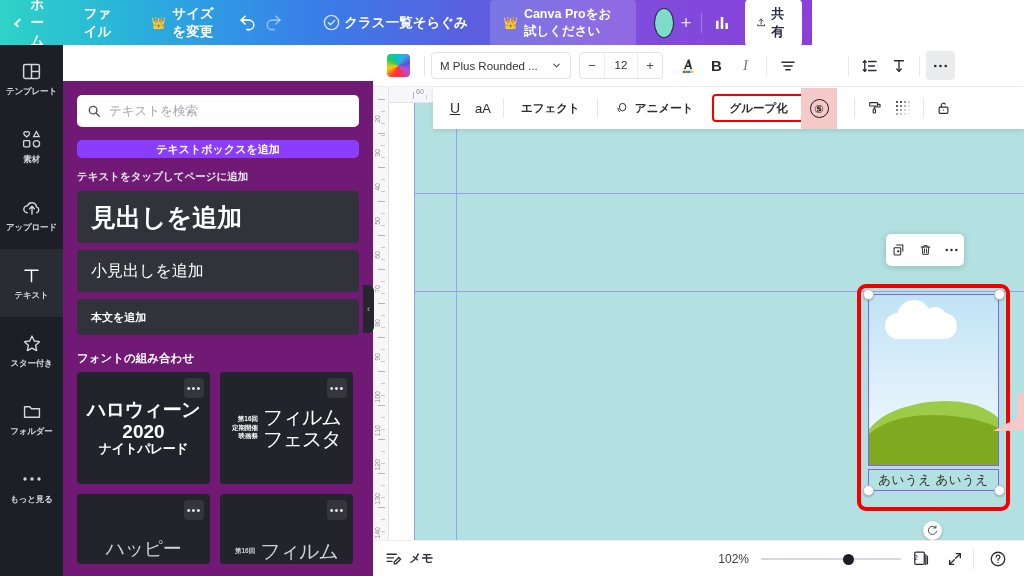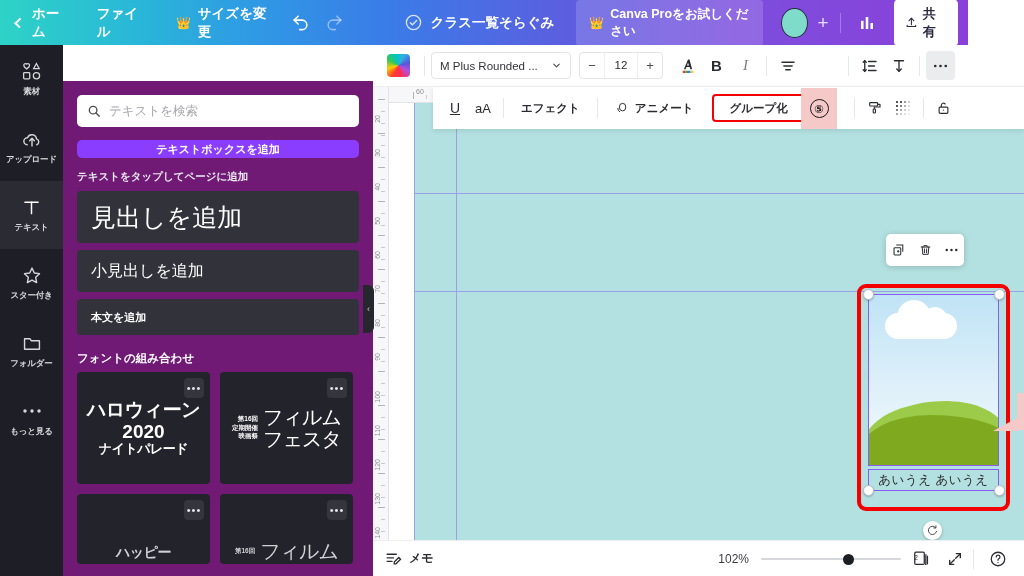"ホーム" .topbar { width: 968px -> 812px }
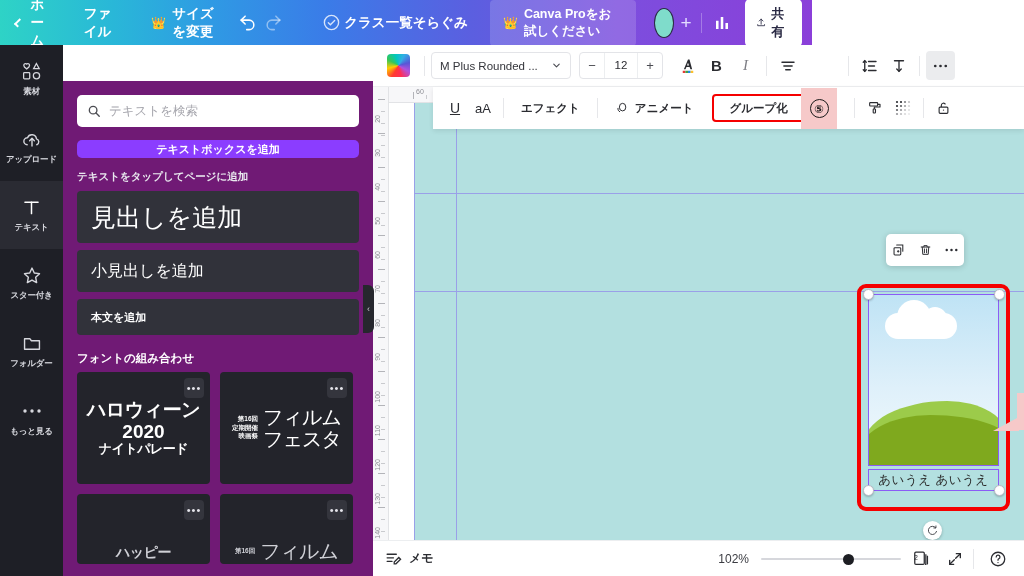"テンプレート" div.rail-item { html: none -> <div> <span> <svg> <rect></rect> <path></path> <path></path> </svg> </span> <span>テンプレート</span> </div> }
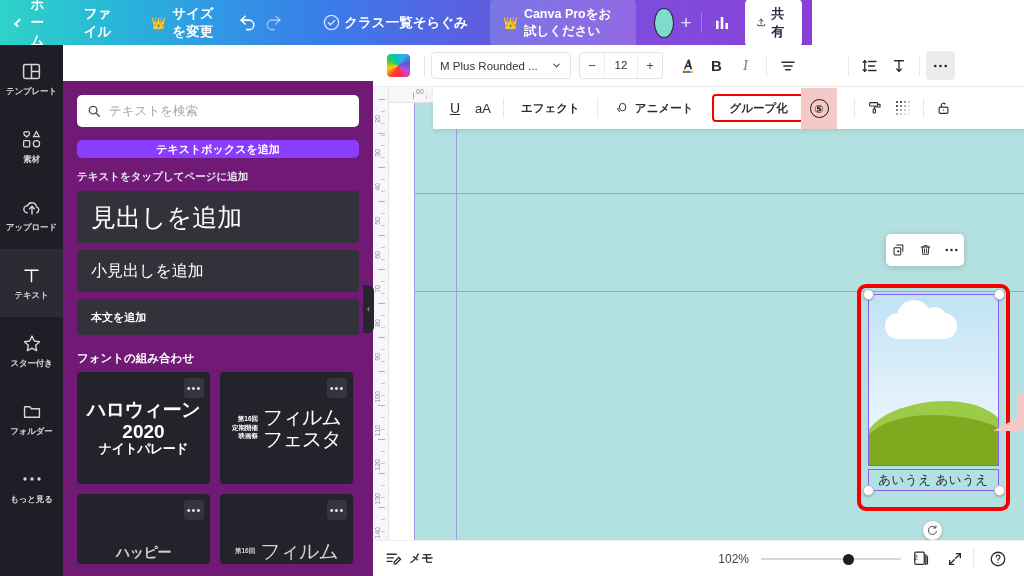"見出しを追加" .style-h { font-weight: normal -> bold }
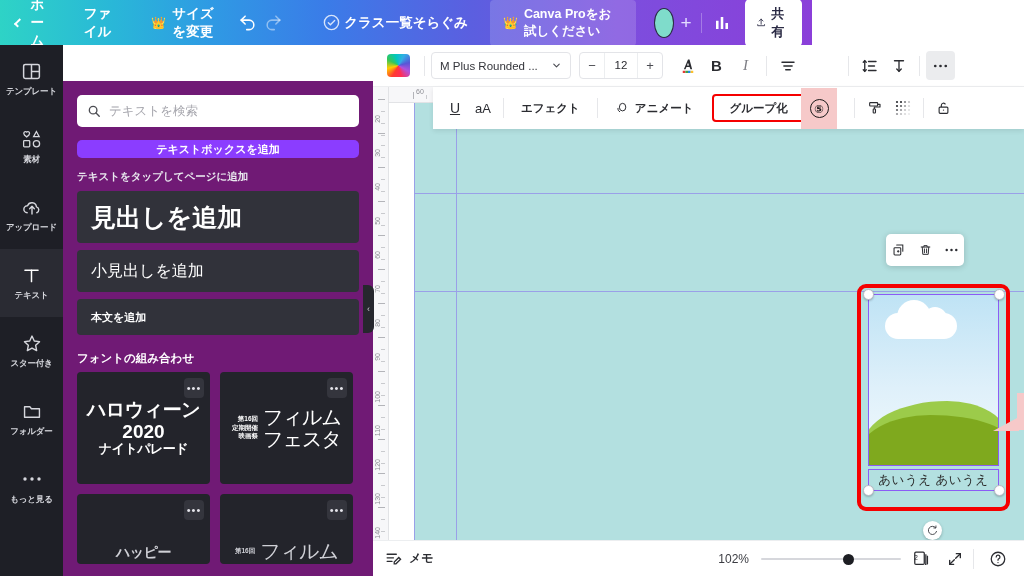"ハッピー" .cc3 { font-size: 14px -> 19px; font-weight: bold -> normal }
